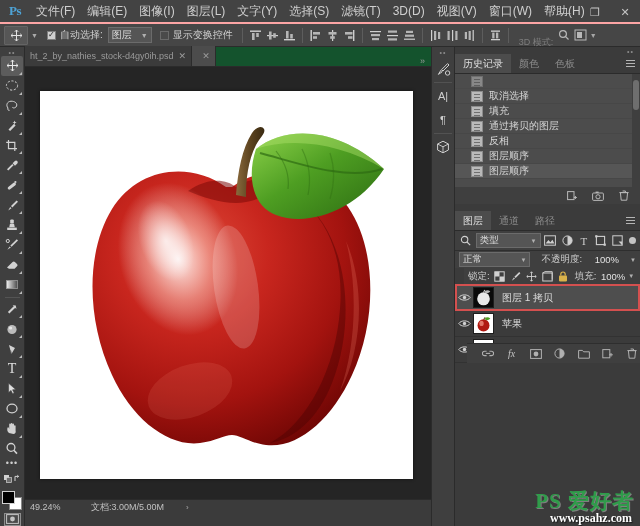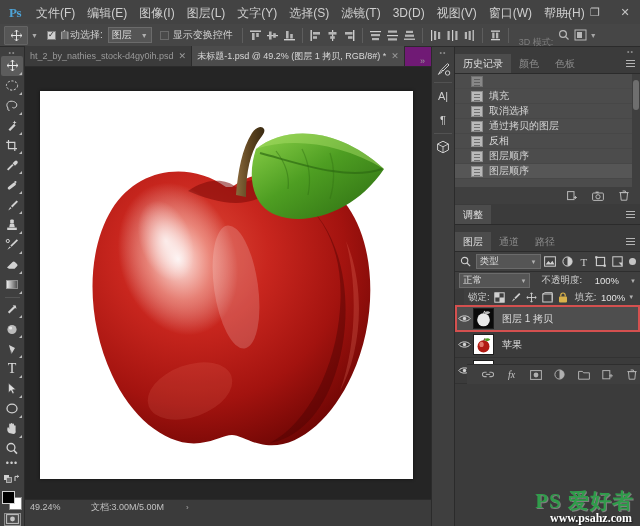"Ps" .menubar { align-items: flex-end -> center; border-bottom: 3px solid #fca5a5 -> 6px solid #fca5a5 }
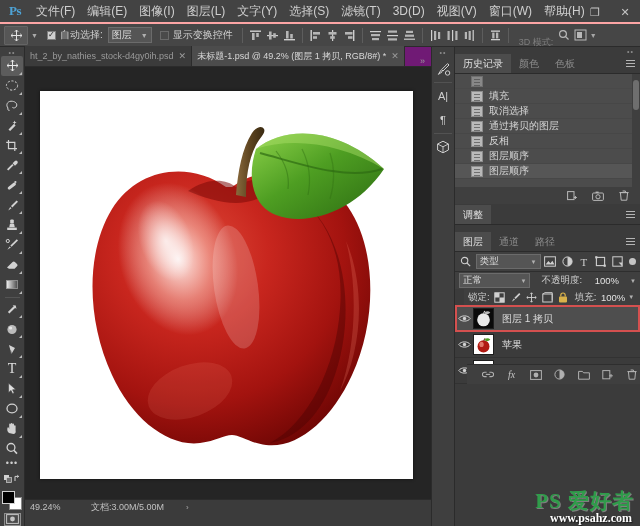"ht_2_by_nathies_stock-d4gy0ih.psd" .tabbar { background: #701a75 -> #14532d }
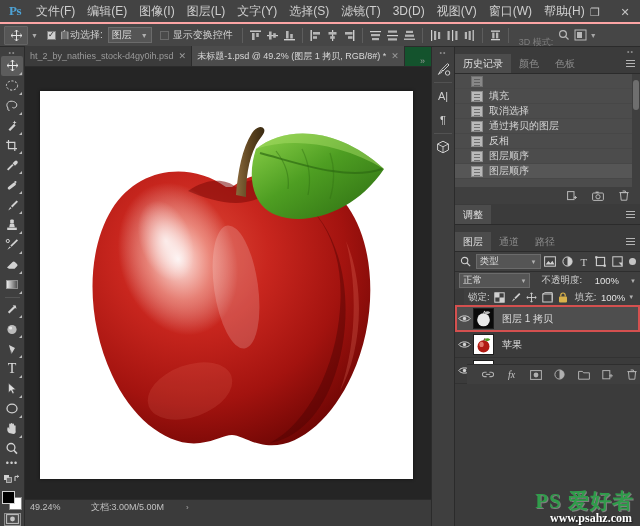"未标题-1.psd @ 49.2% (图层 1" span { html: <span>未标题-1.psd @ 49.2% (图层 1 拷贝, RGB/8#) *</span> -> none }
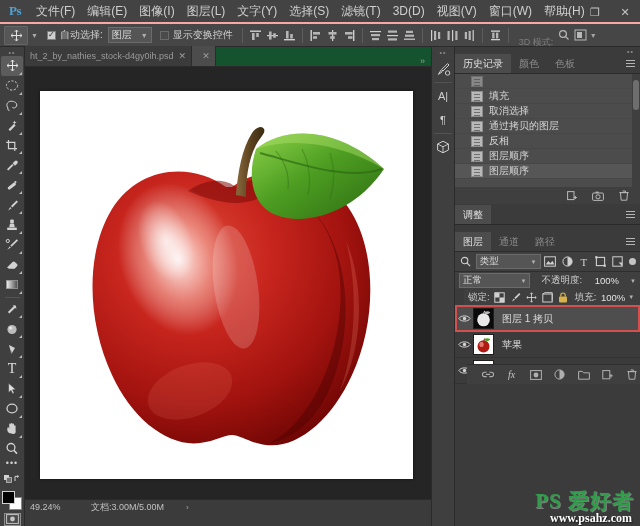"填充" div.hist-row { order: before "取消选择" -> after "取消选择" }
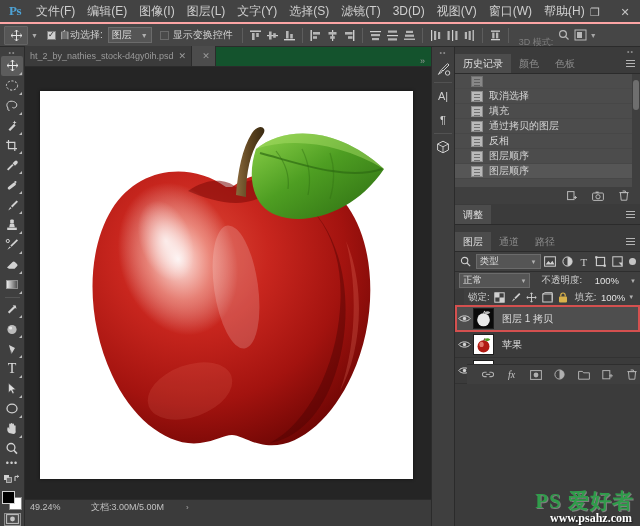"调整" div.panel-tabs { html: <div> <div>调整</div> <div> <span></span> <span></span> <span></span> </div> </div> -> none }
